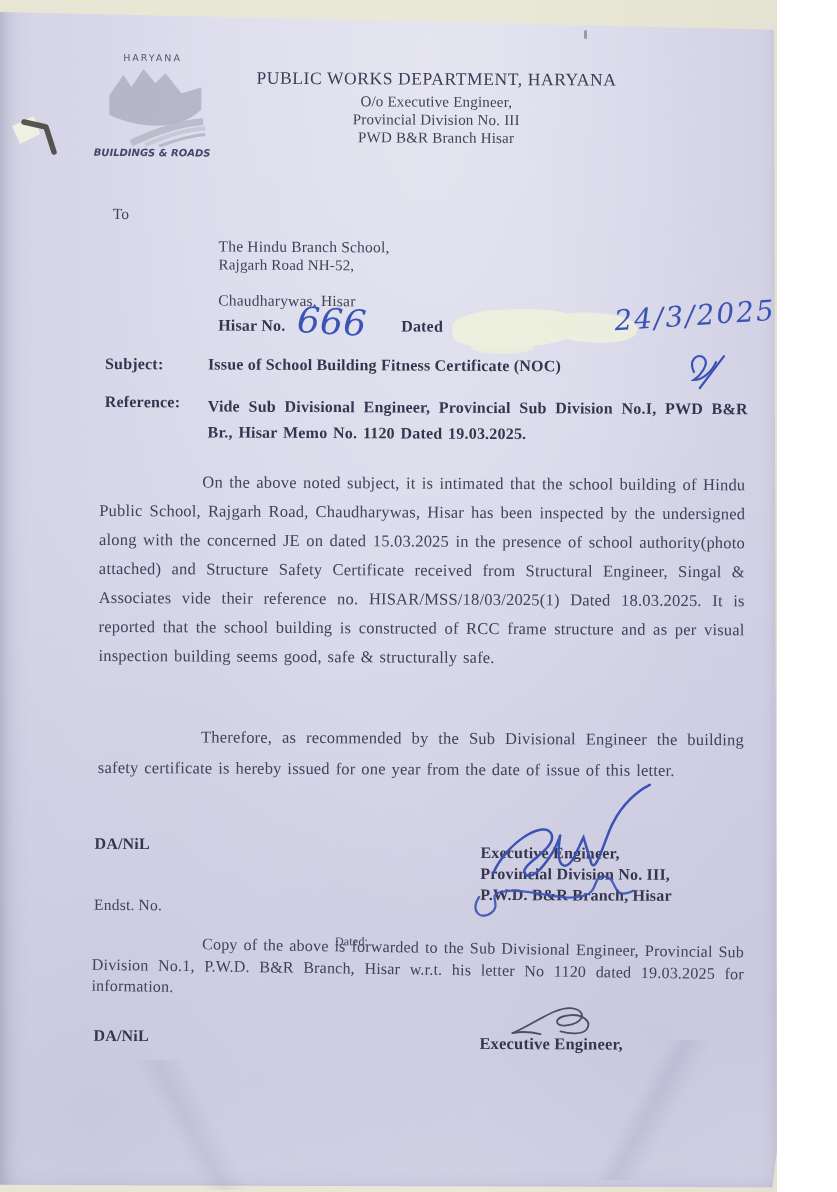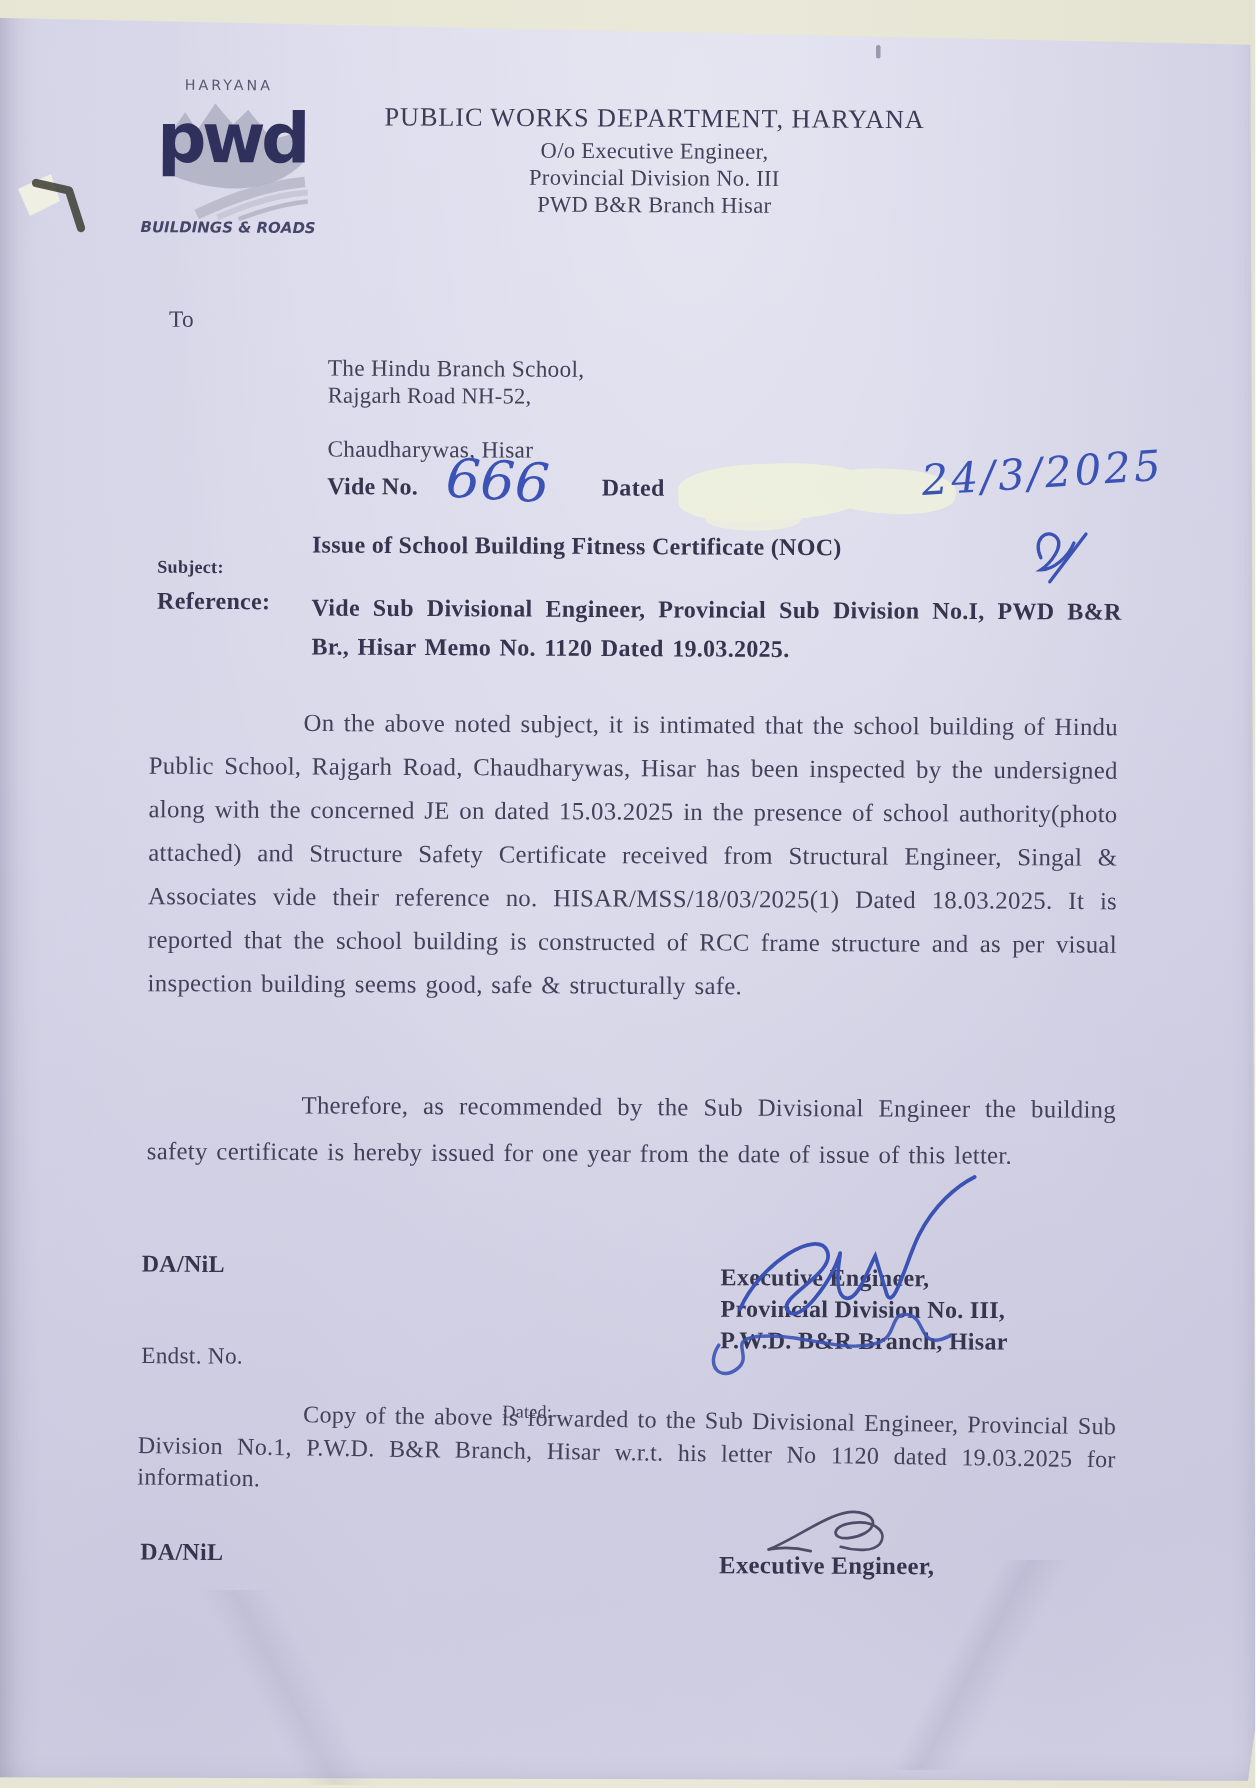"HARYANA" #stage { width: 837px -> 777px }
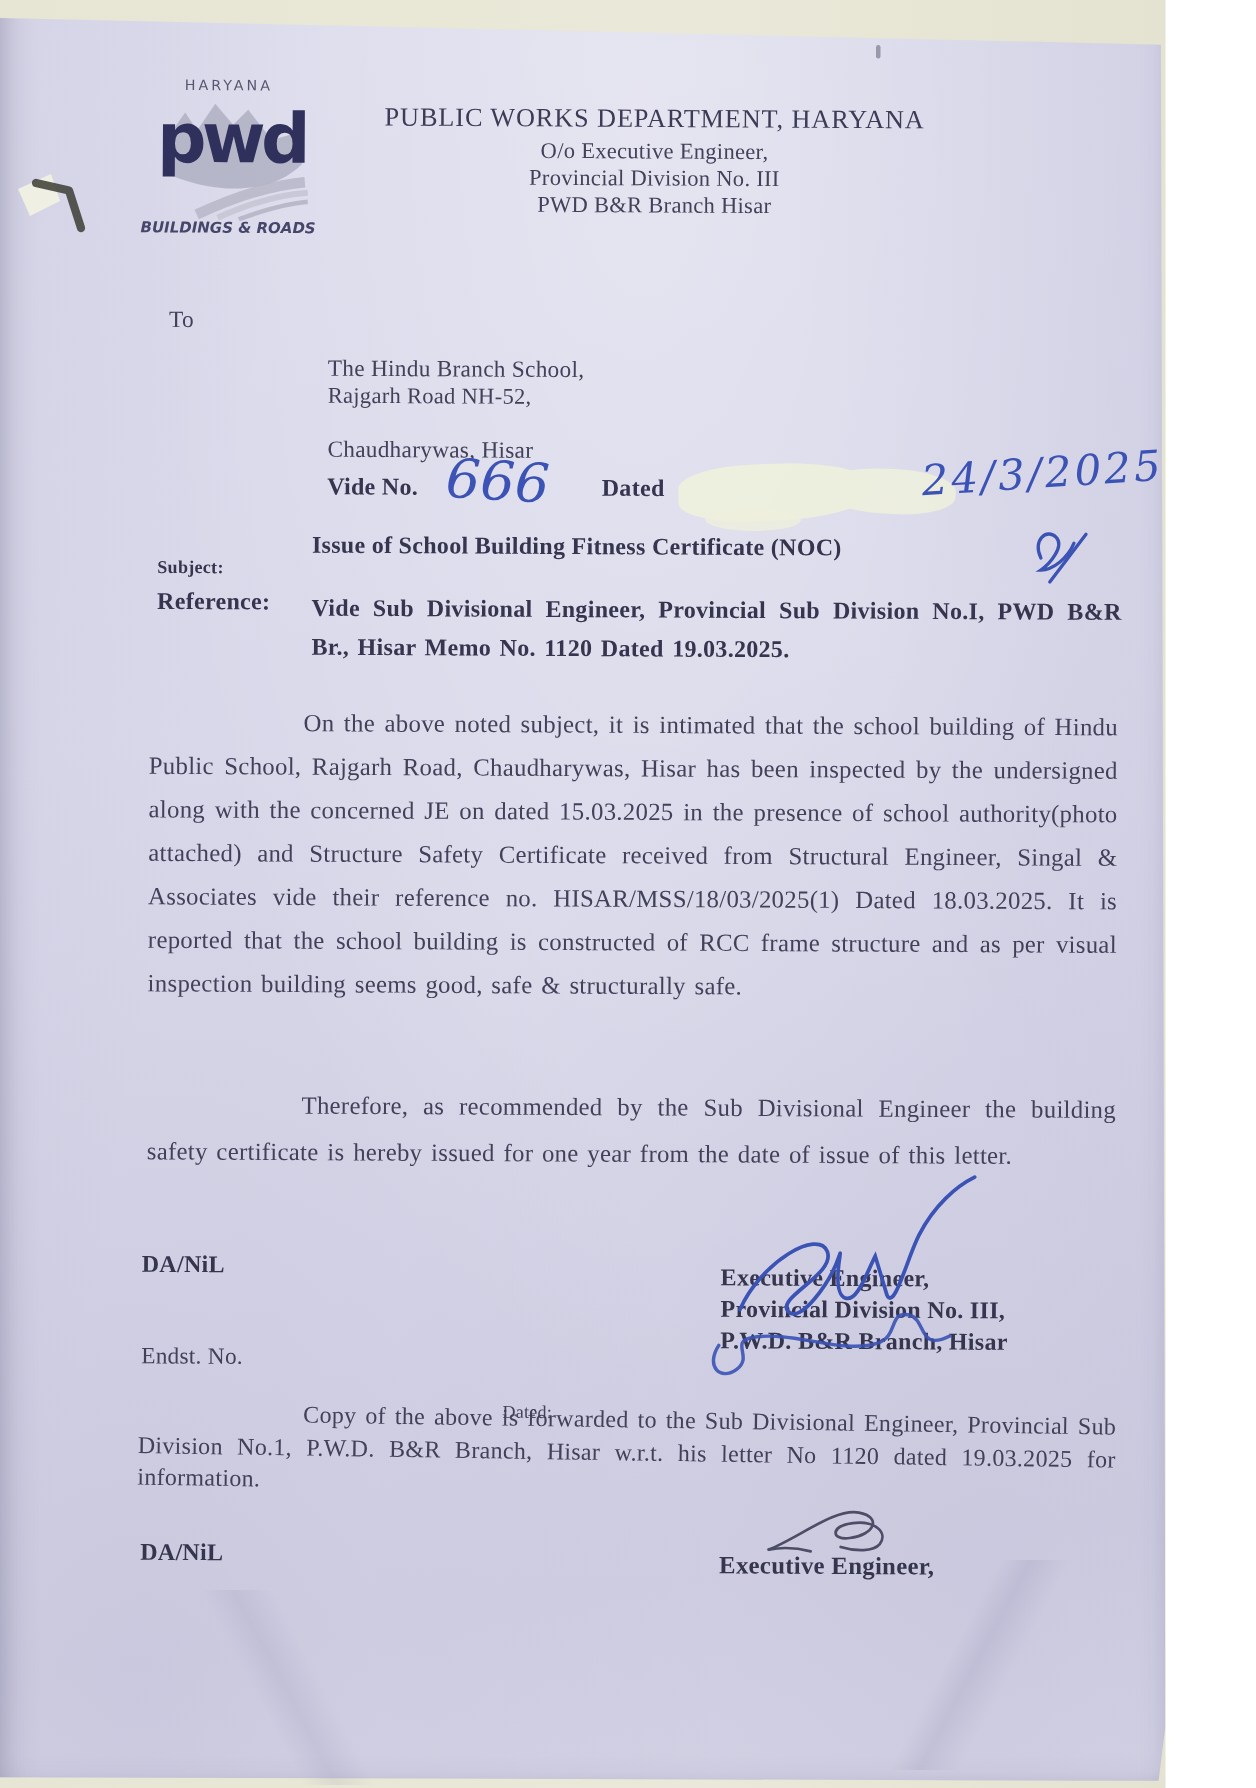"pwd" span { html: <span>pwd</span> -> none }
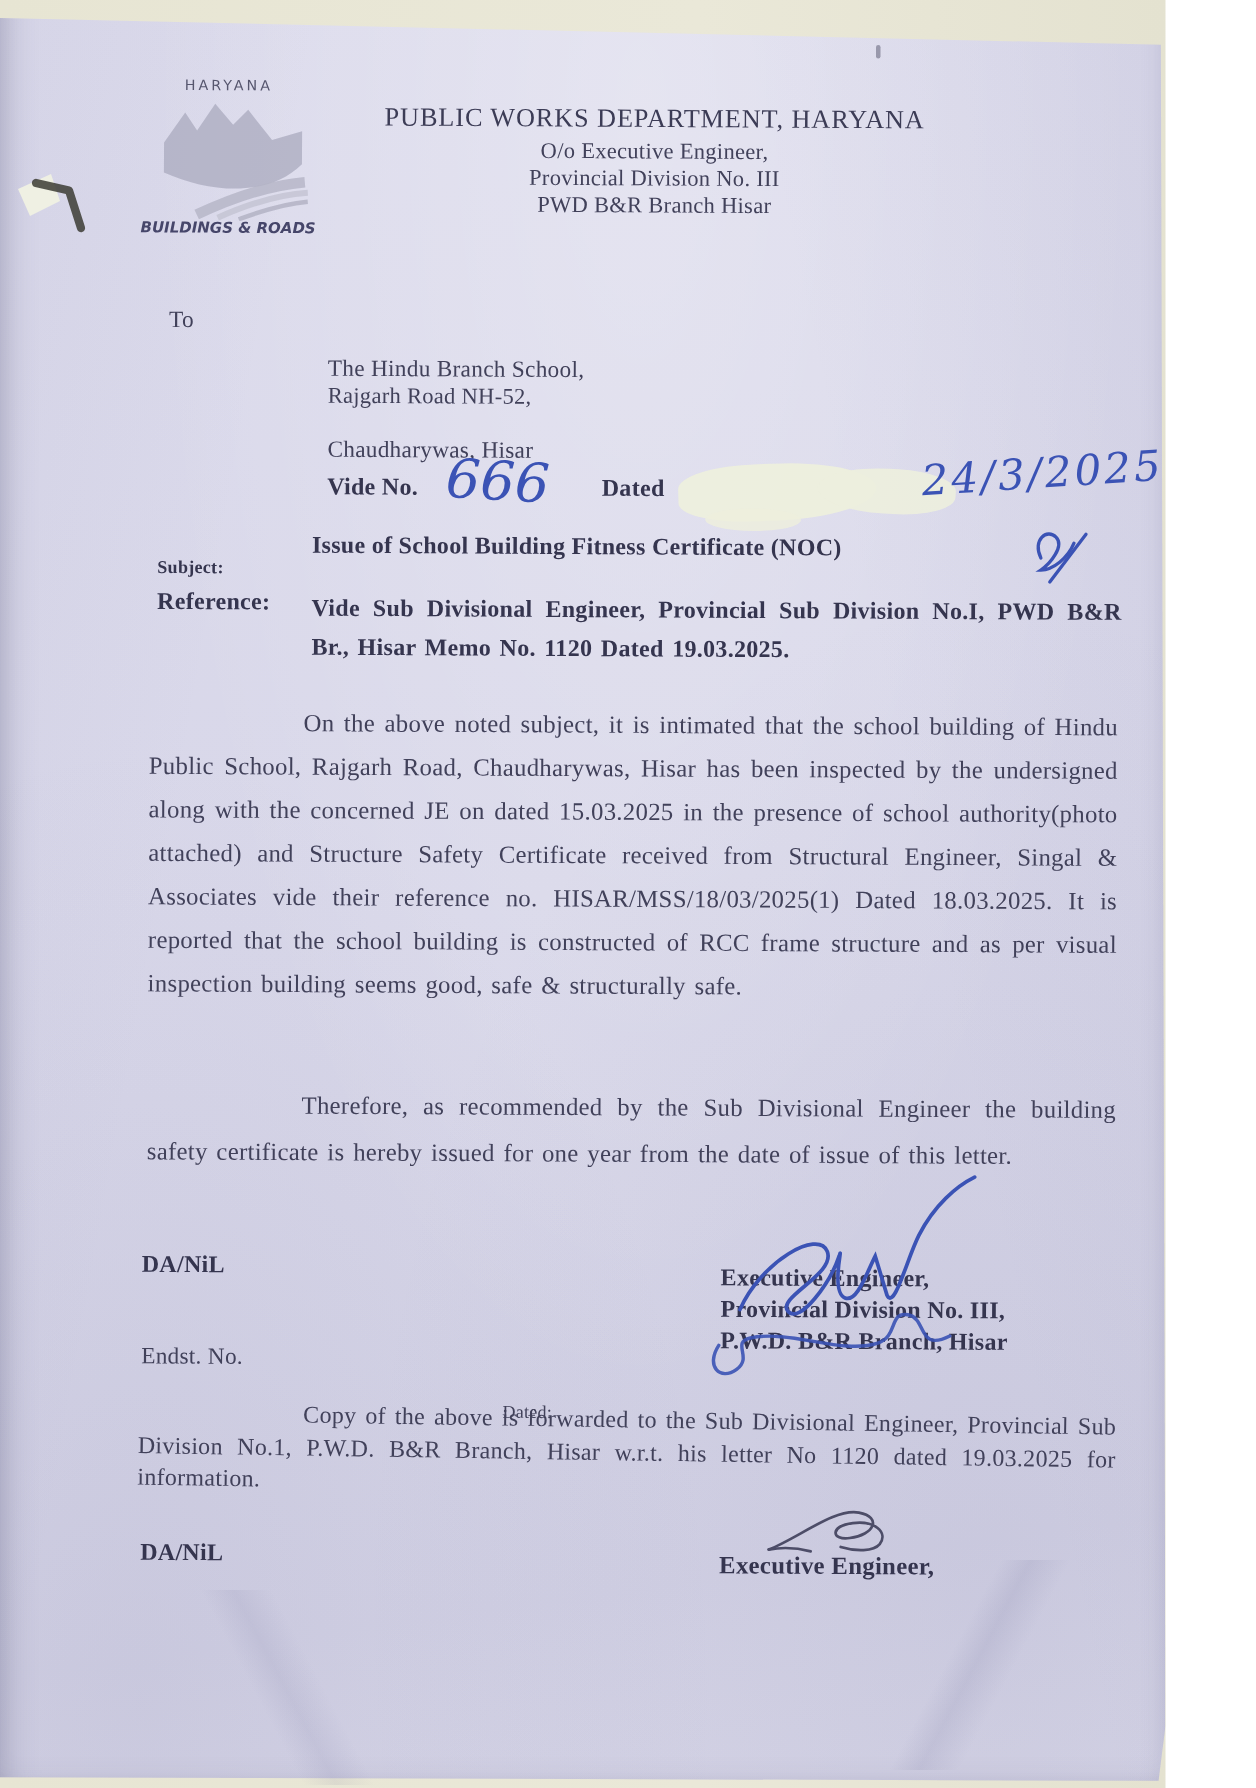"Vide No." div.t { text: Vide -> Hisar }
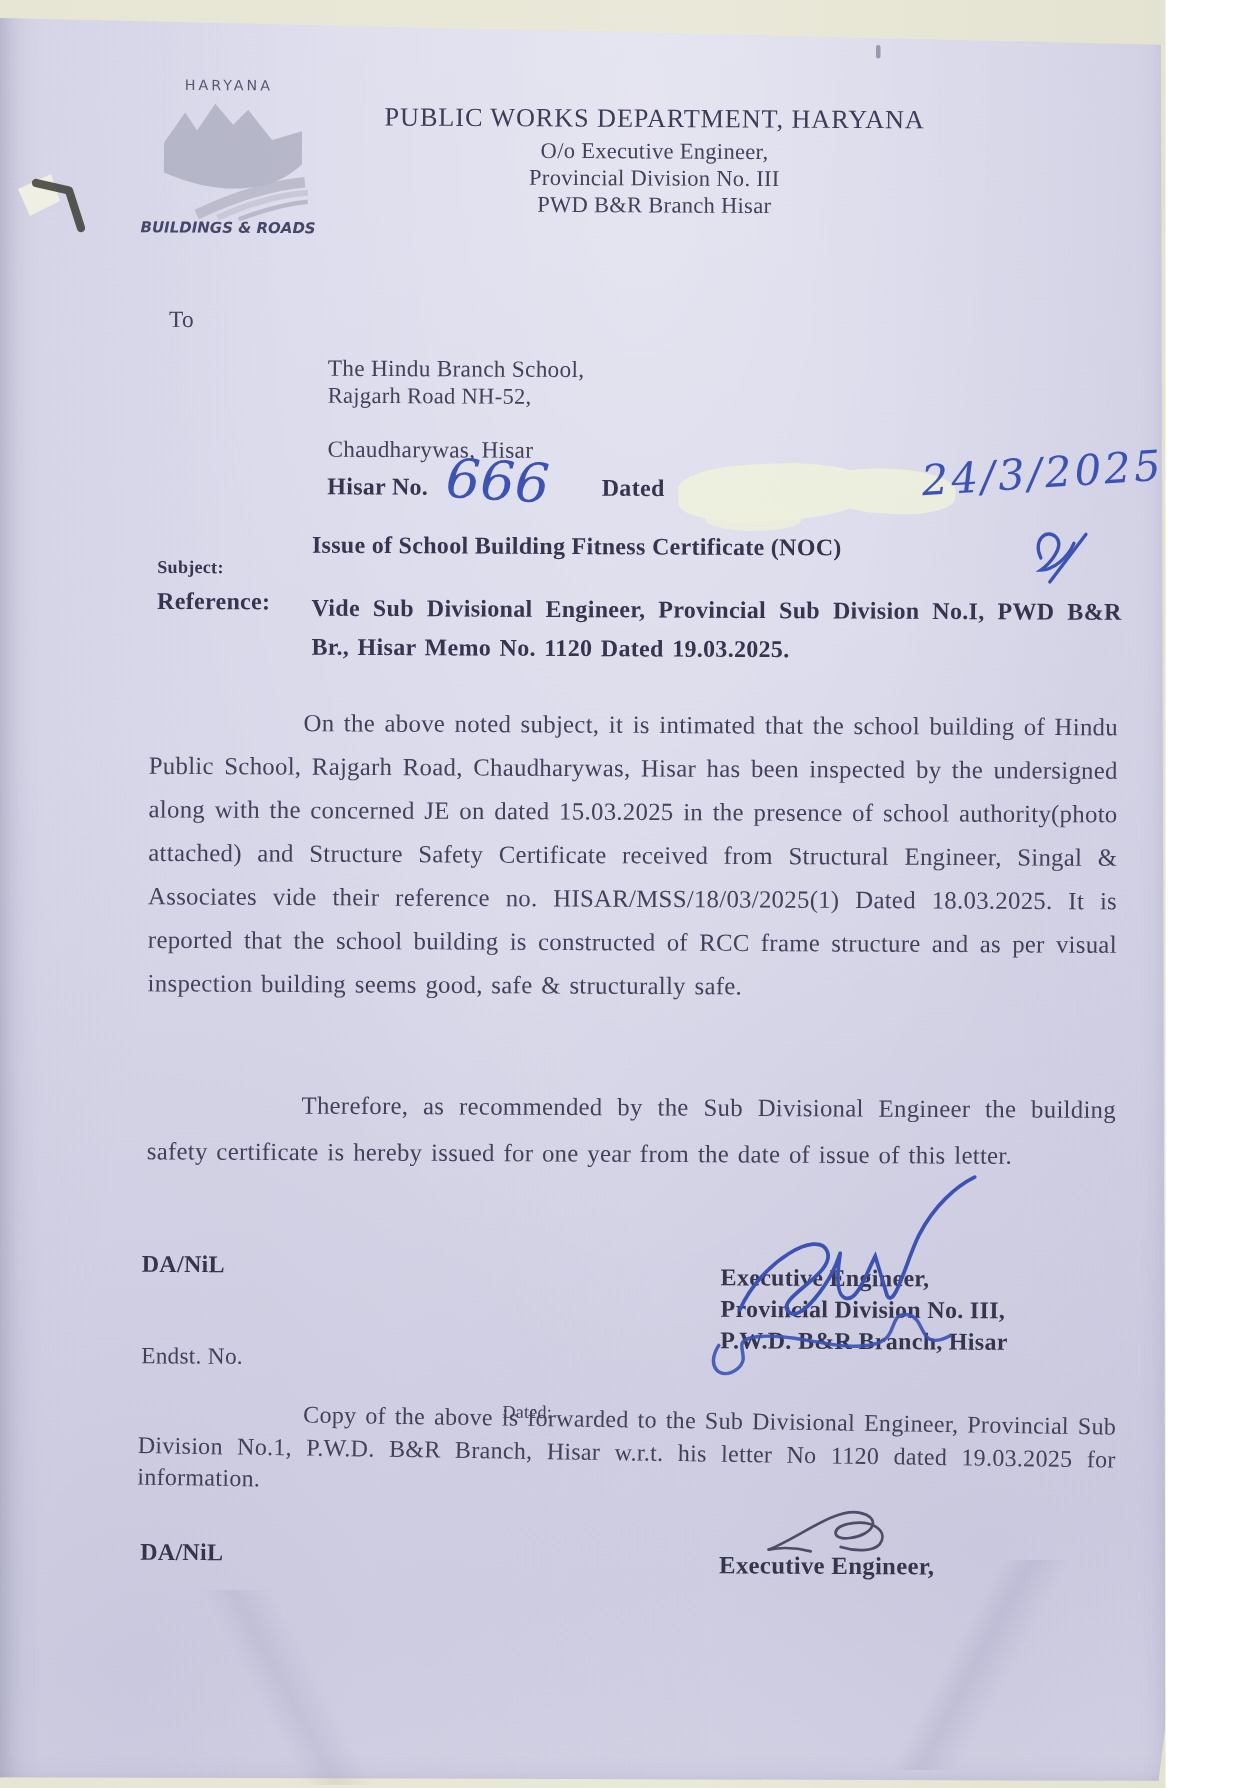"Subject:" div.t { font-size: 12px -> 16px; top: 372px -> 356px }
